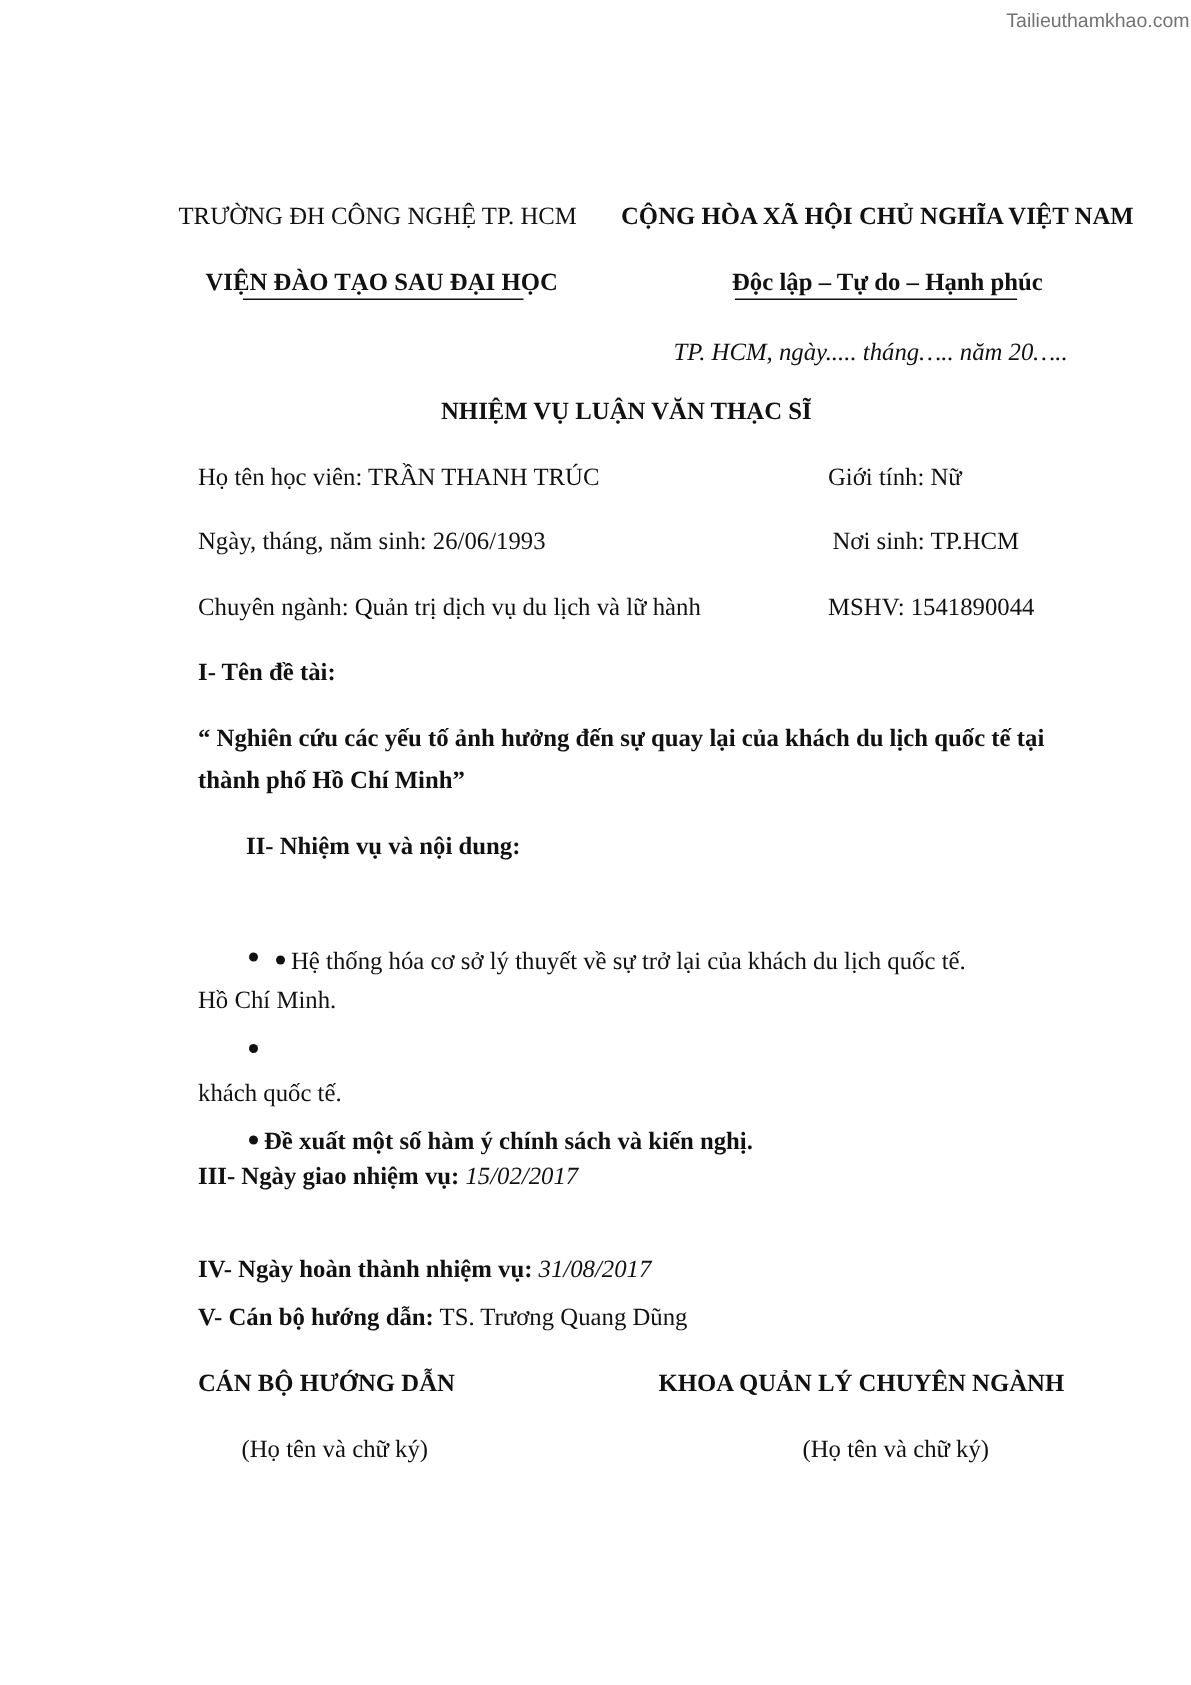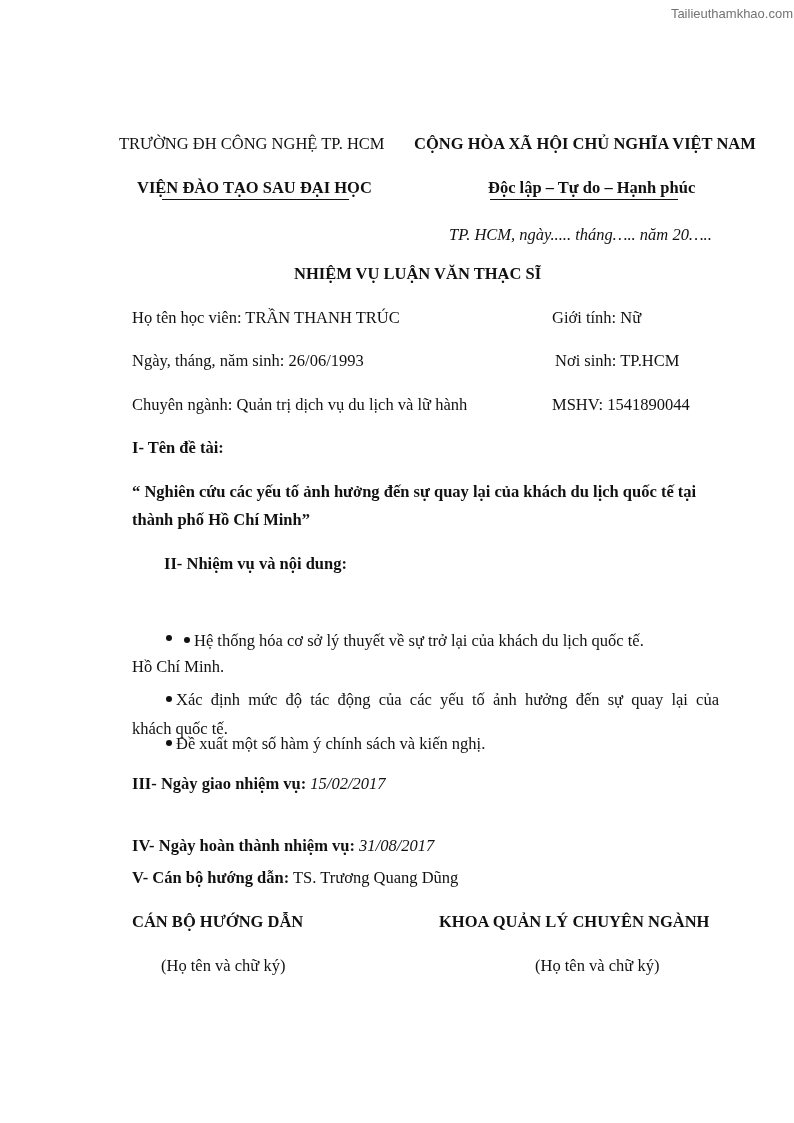"Xác định mức độ tác" span { html: <span>Xác định mức độ tác động của các yếu tố ảnh hưởng đến sự quay lại của</span> -> none }
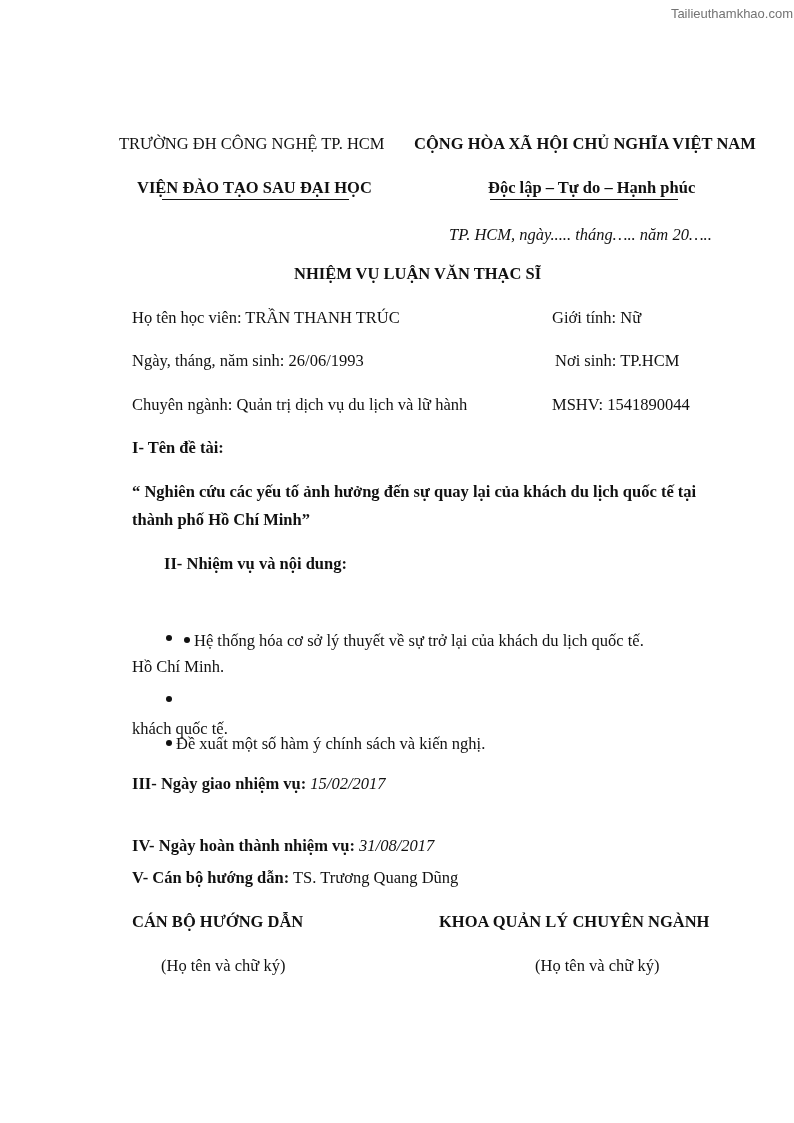"Đề xuất một số hàm" div.abs { font-weight: none -> bold; top: 734px -> 751px }
